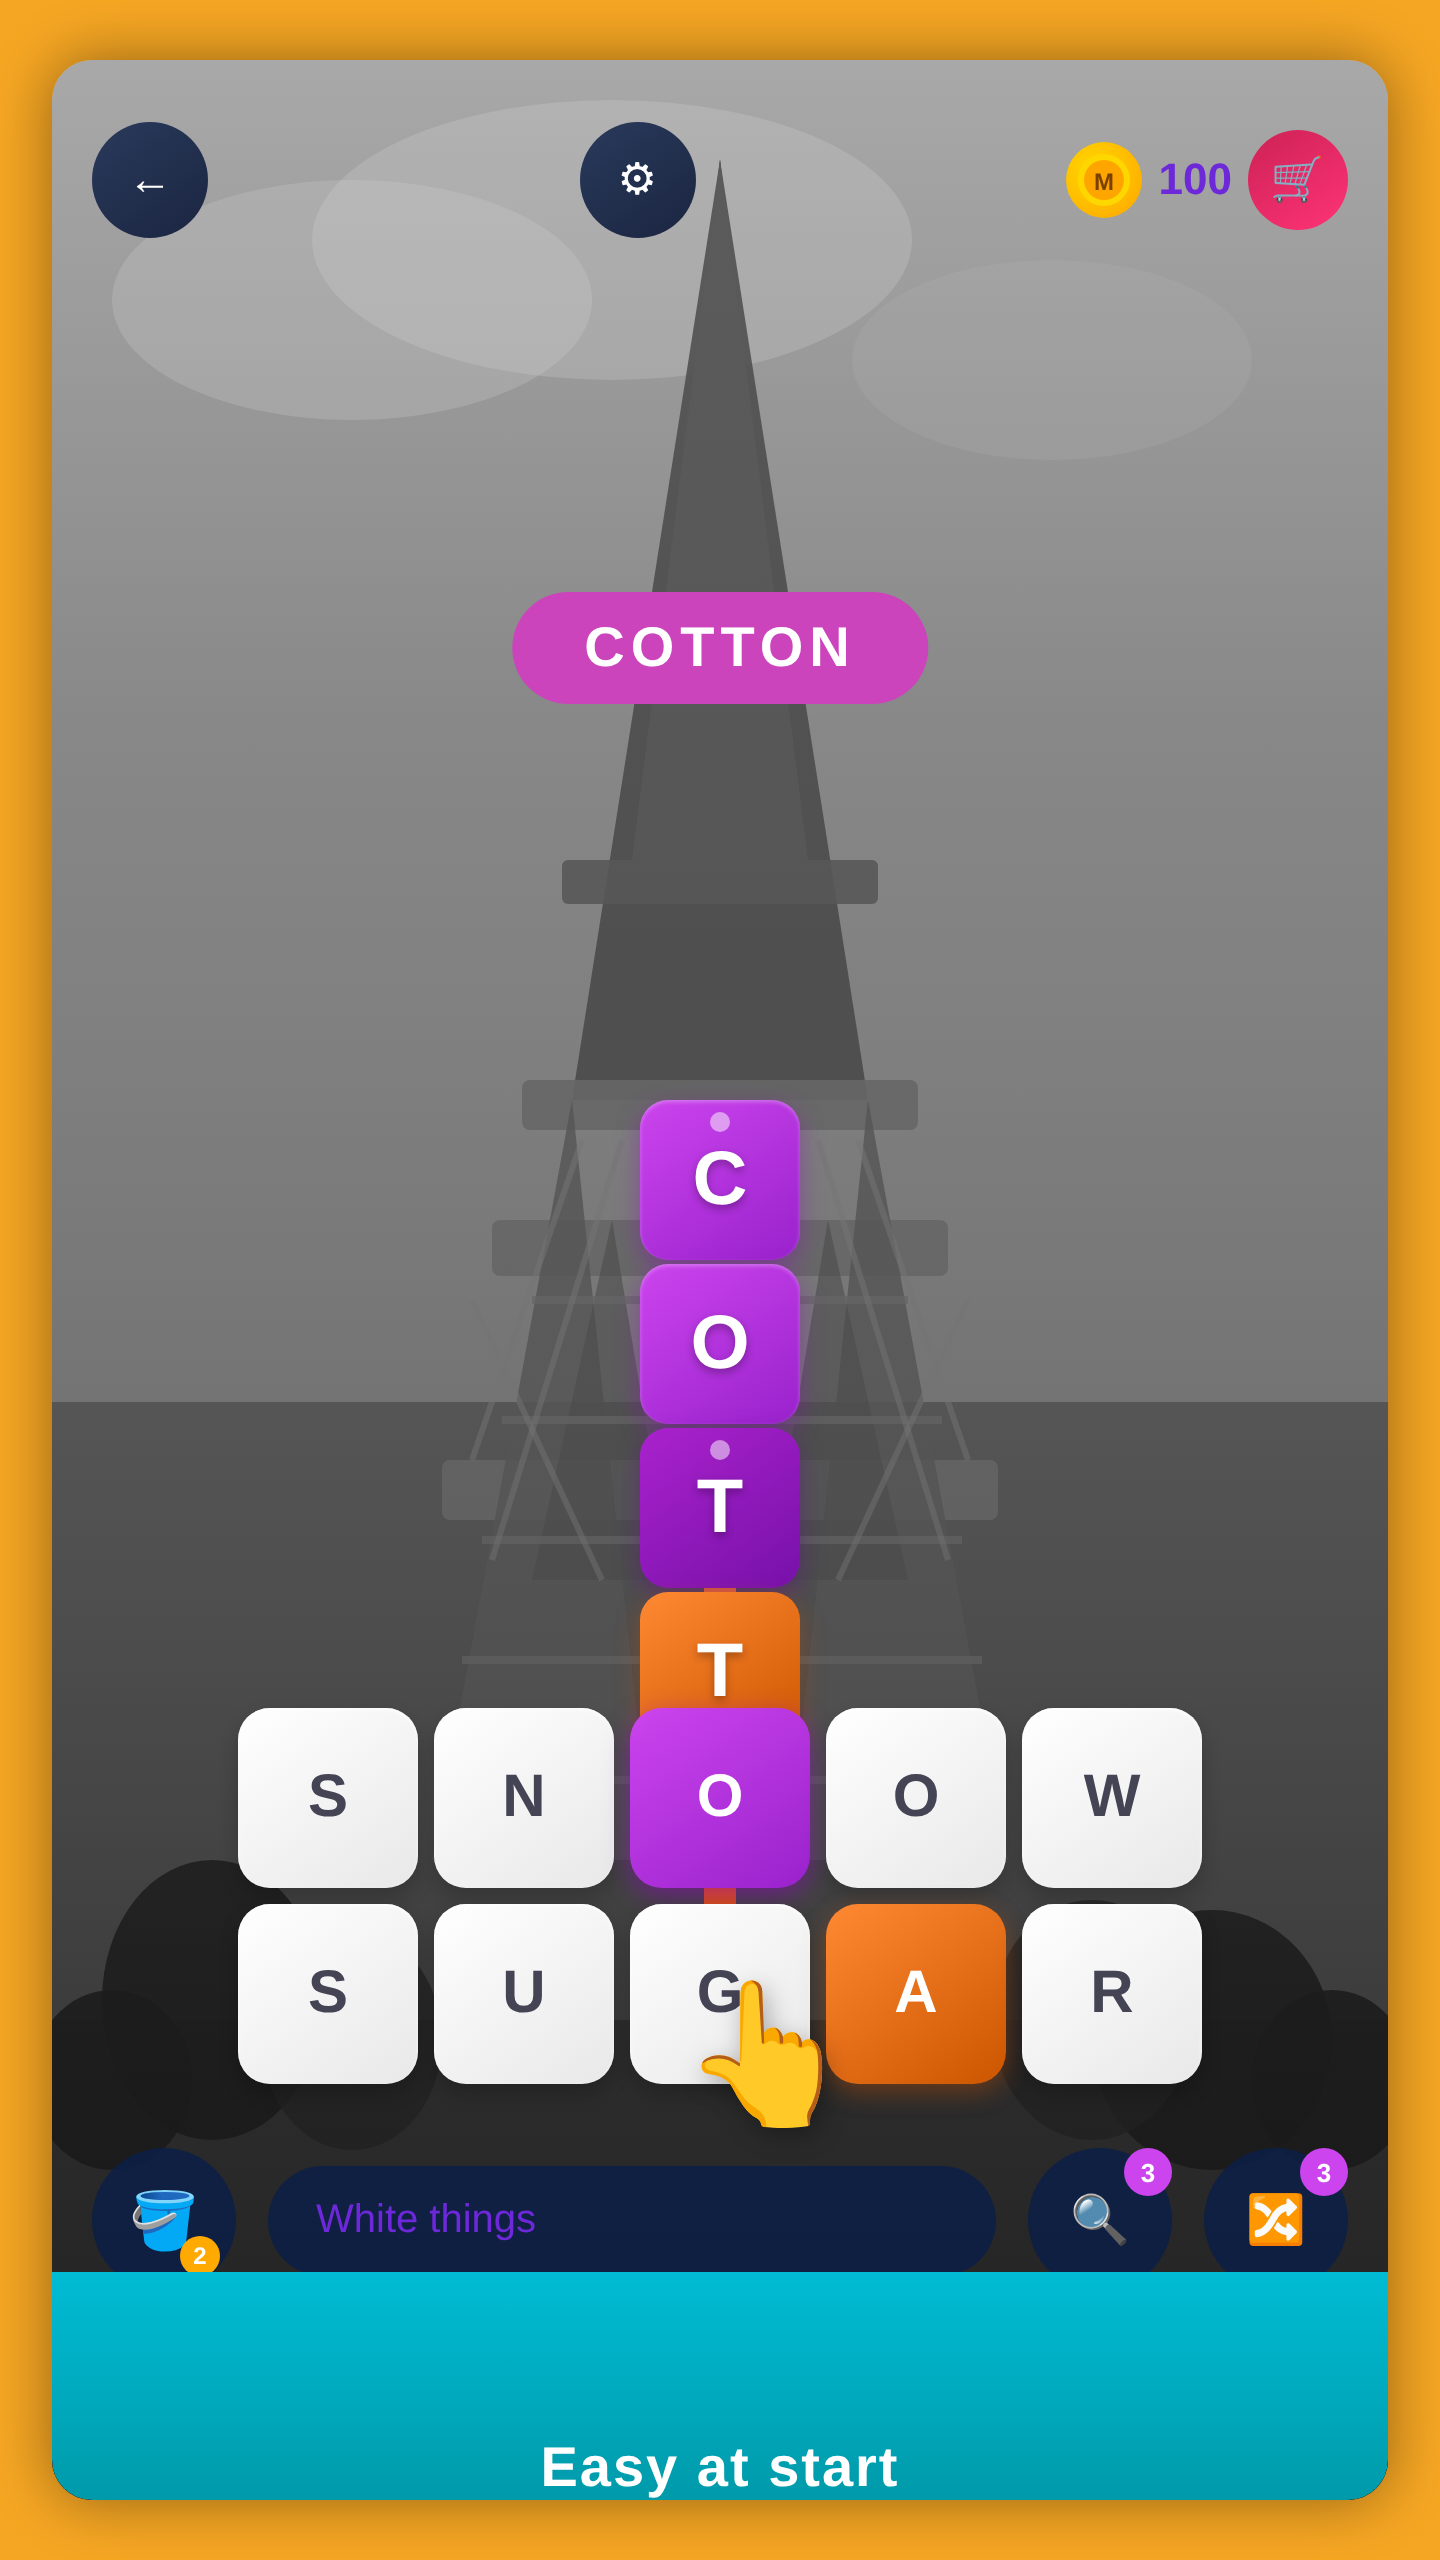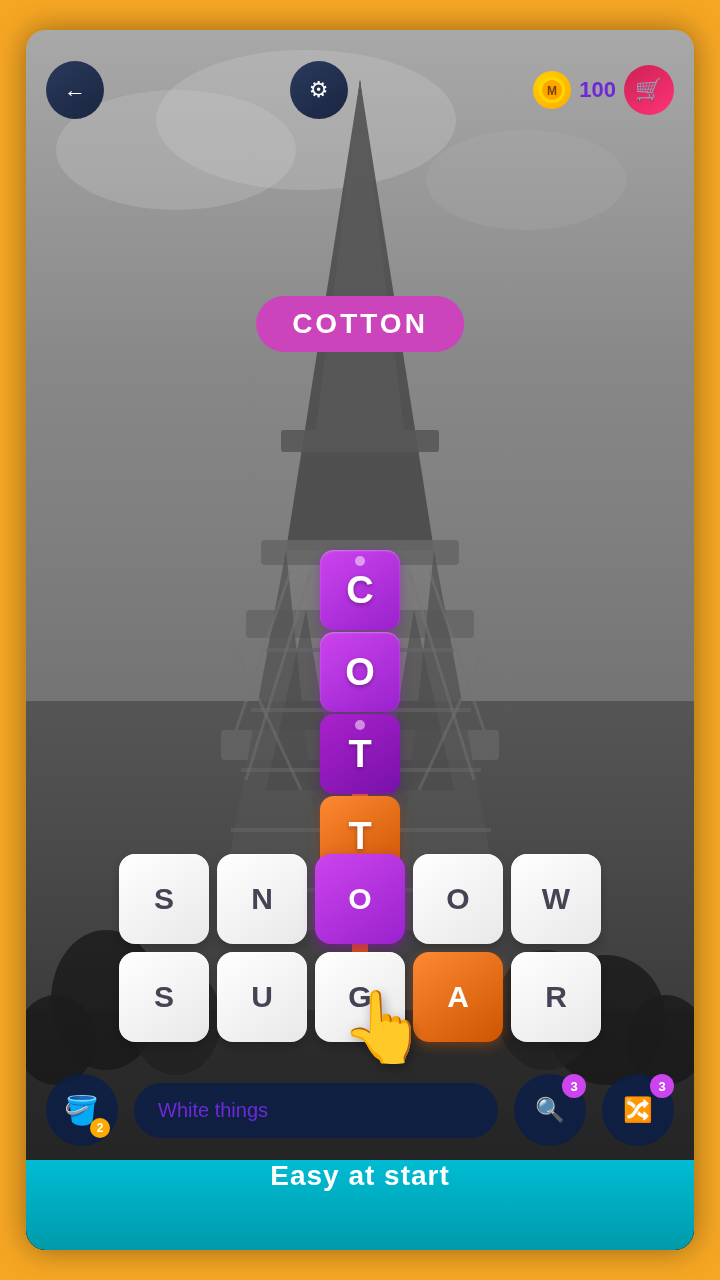"Easy at start" .bottom-teal { align-items: flex-start -> flex-end; height: 90px -> 114px }
